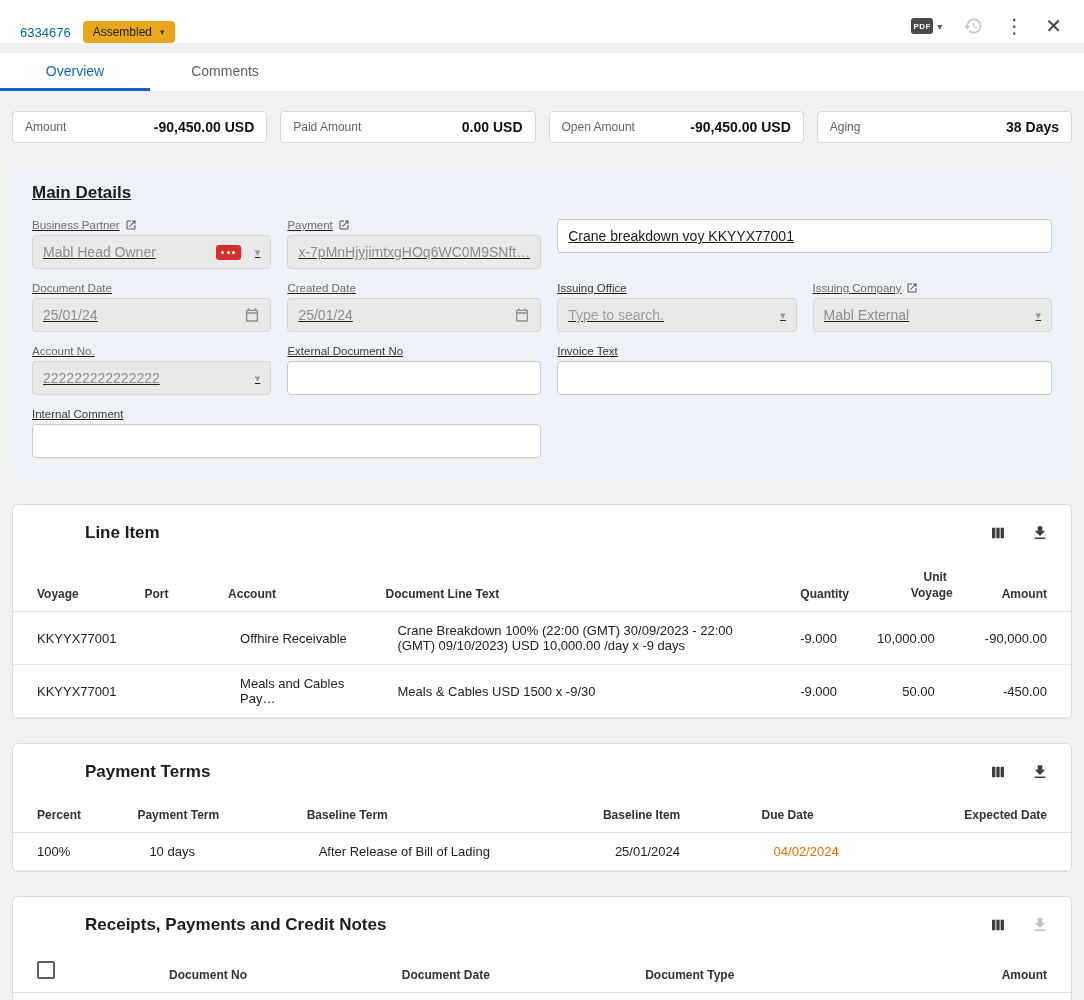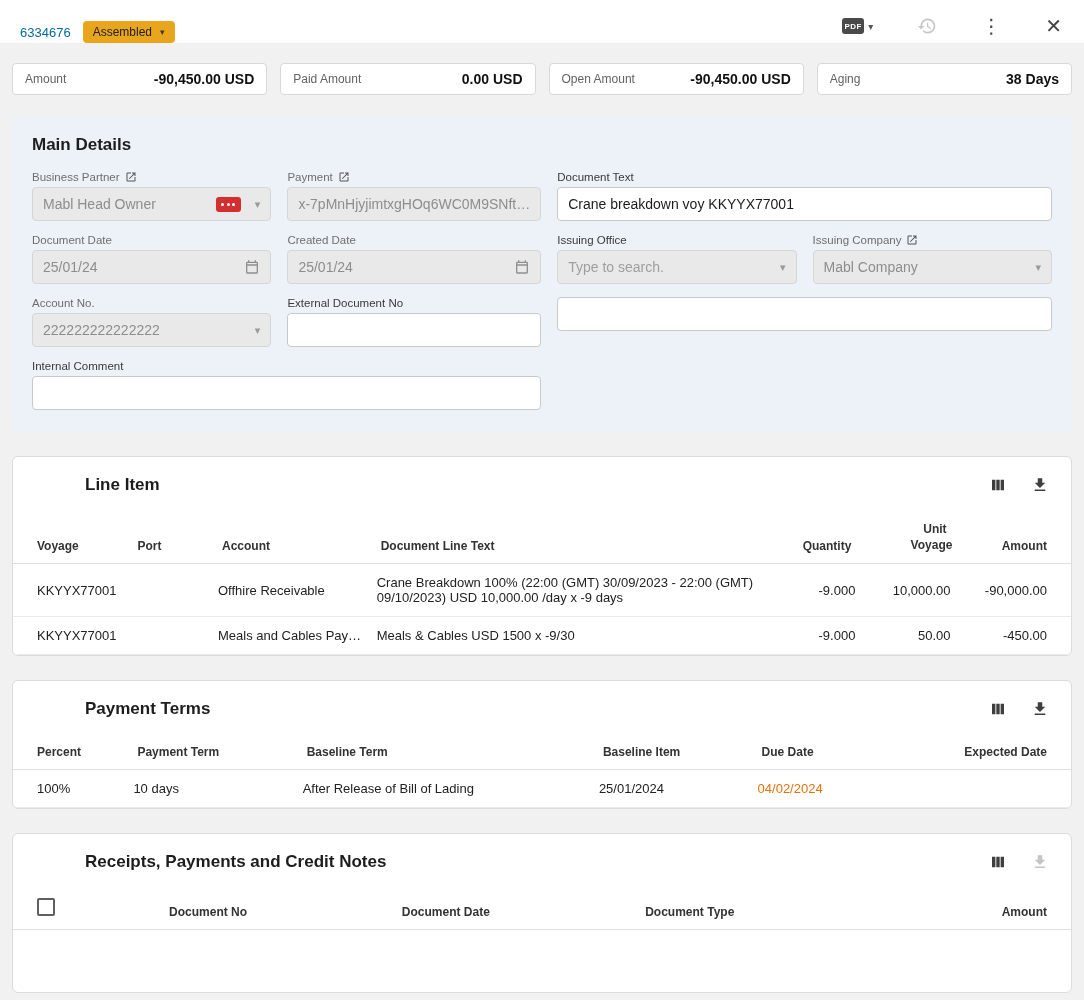"PDF" .topbar-actions { gap: 44px -> 21px }
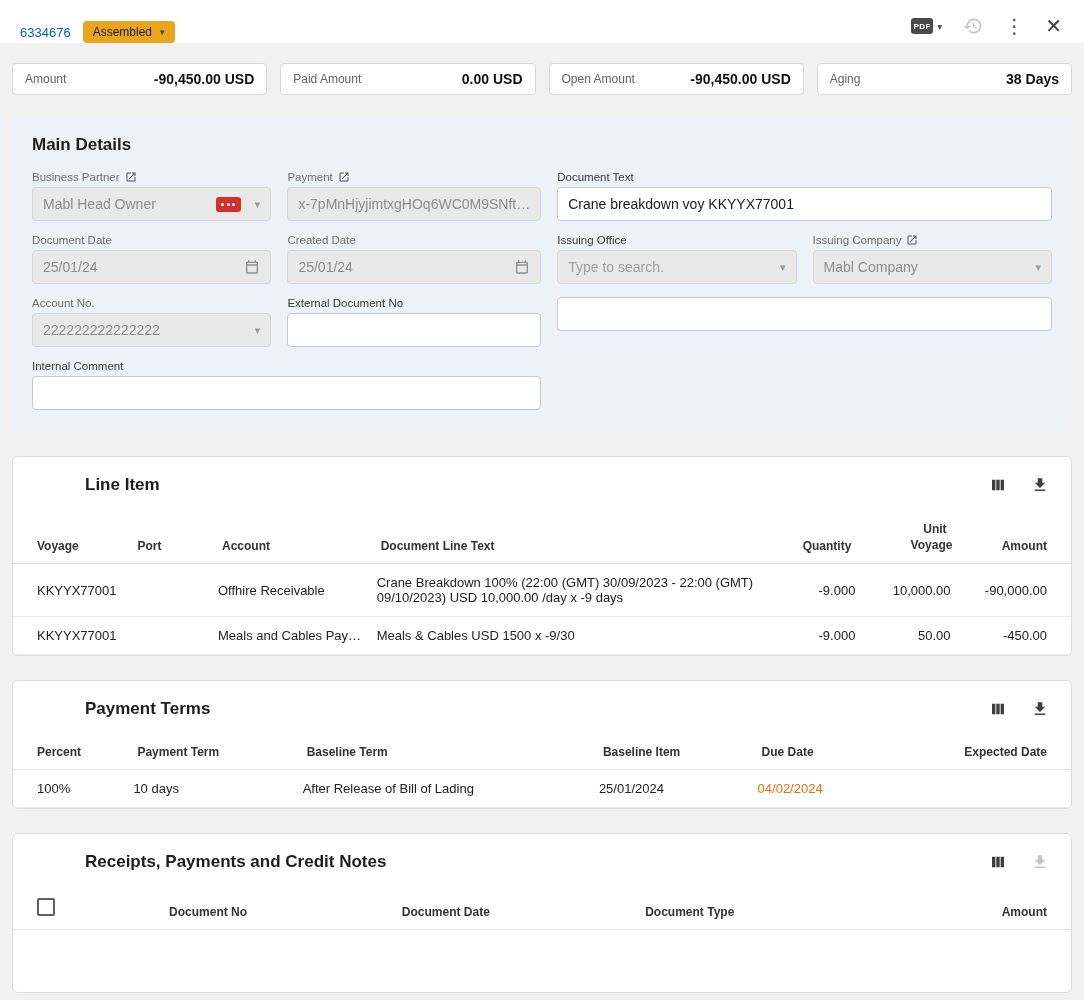"Overview" nav.tabs { html: none -> <nav> <div>Overview</div> <div>Comments</div> </nav> }
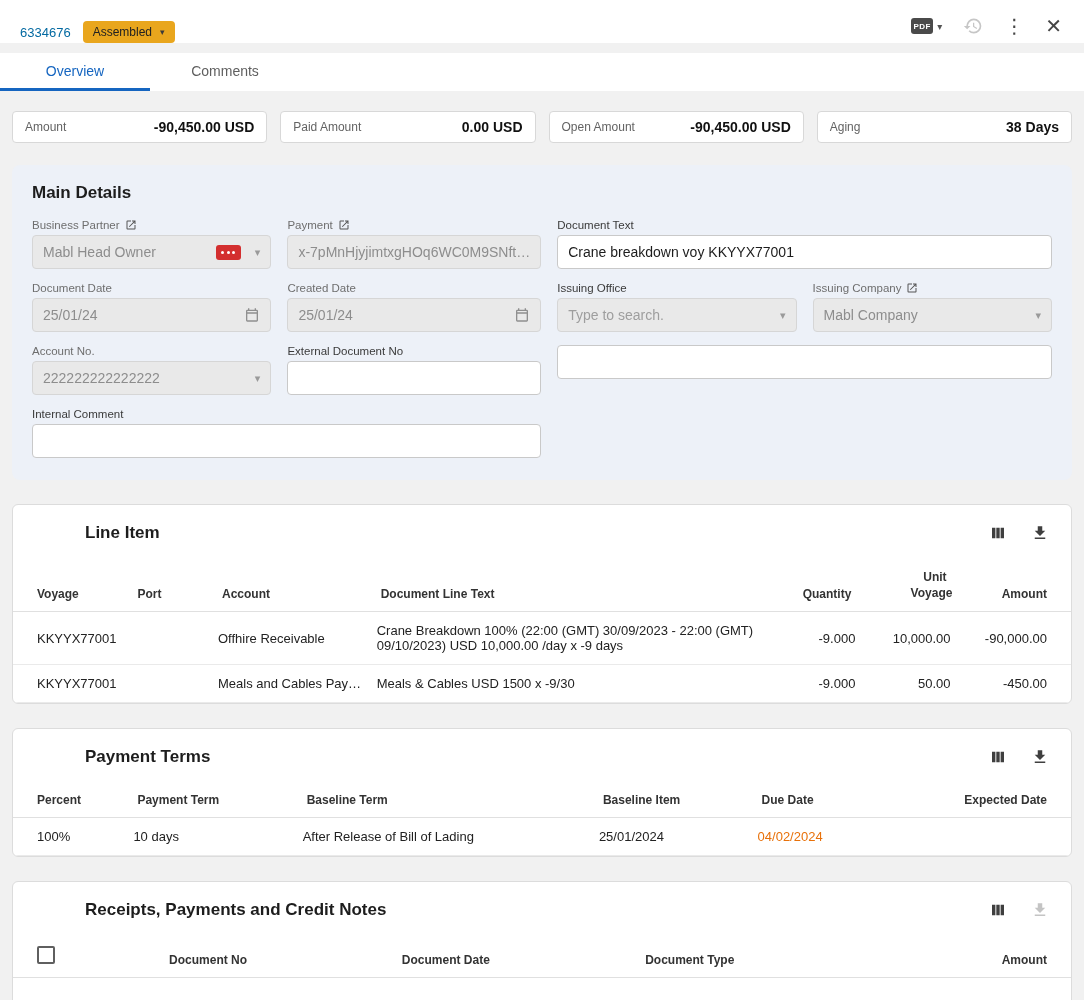"Main Details" .main-details { text-decoration: none -> underline }
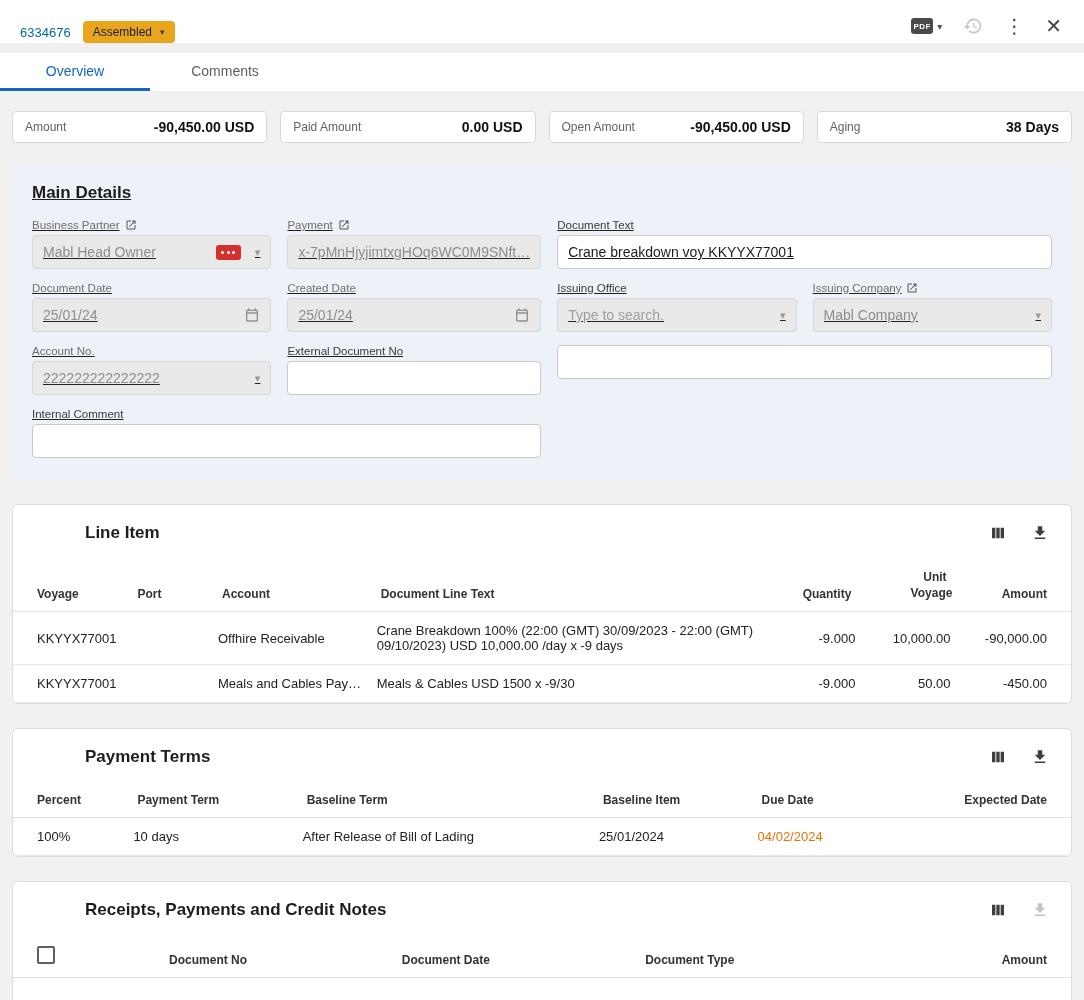"Document Text" div.f-label { html: <div> <span>Document Text</span> </div> -> none }
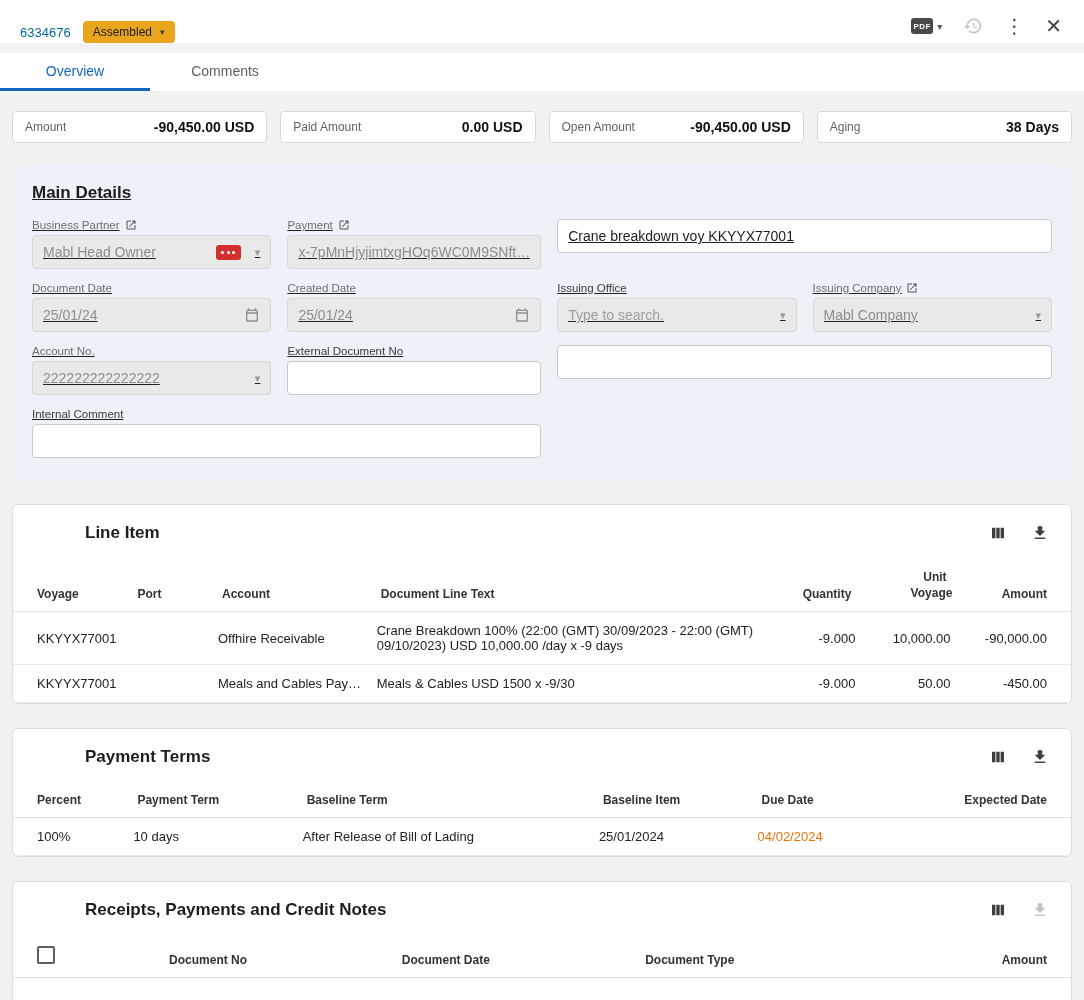"Mabl Company" span.sel-text { text: Company -> External }
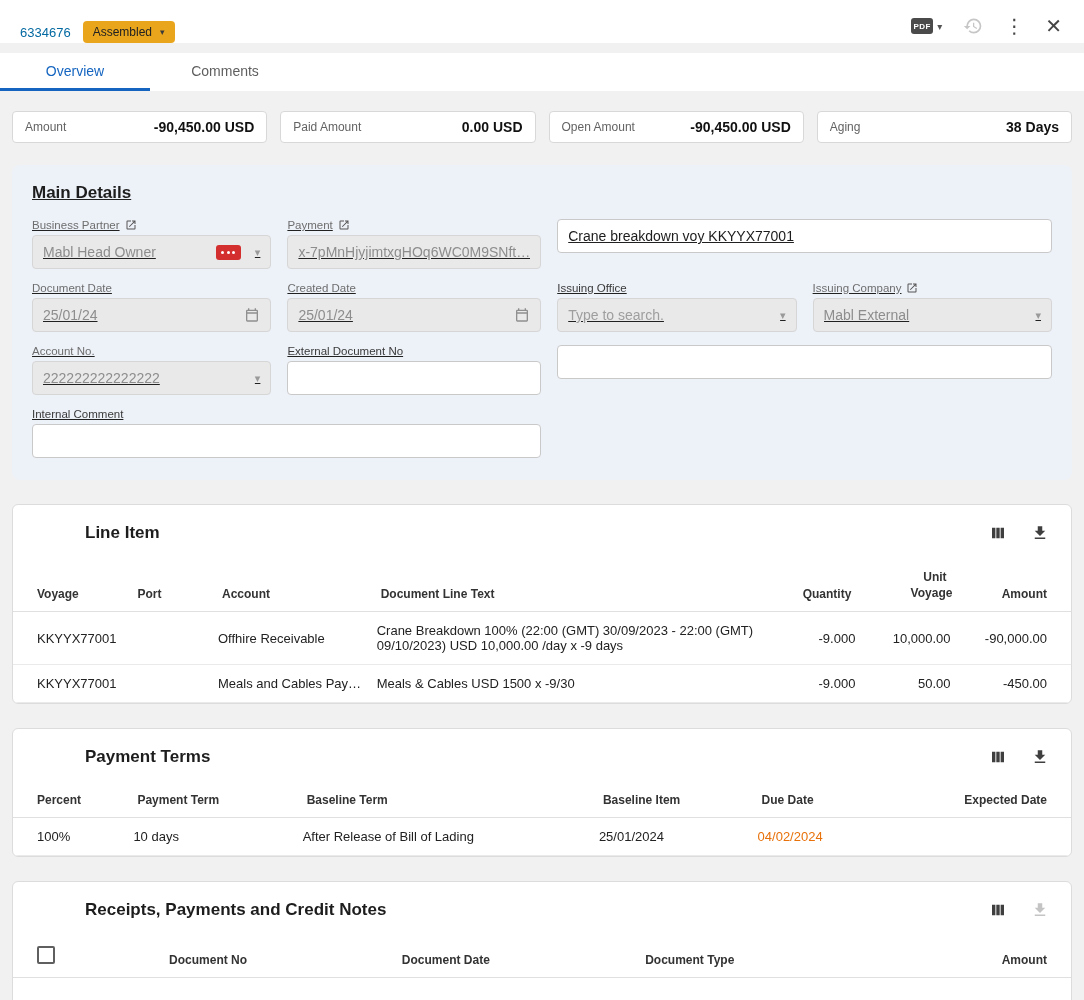"Invoice Text" div.f-label { html: none -> <div> <span>Invoice Text</span> </div> }
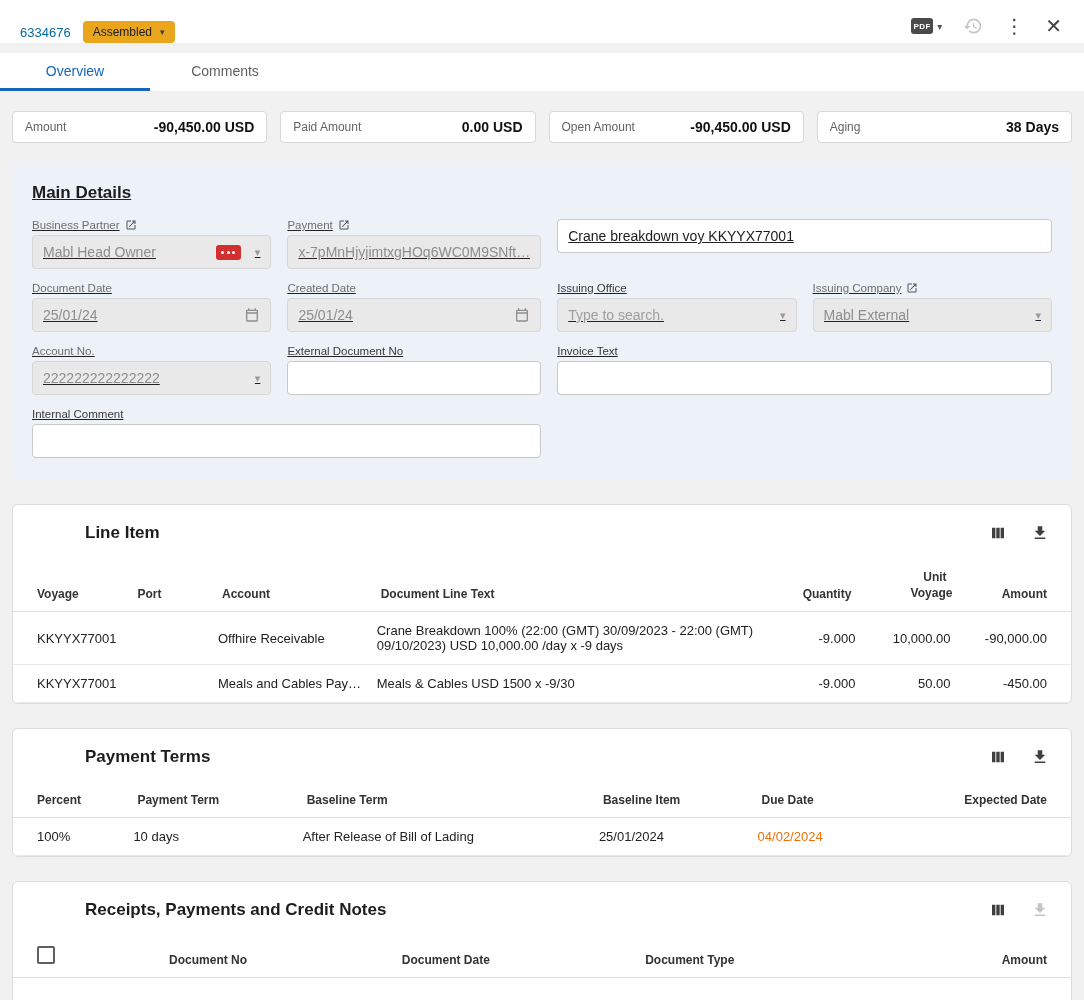"KKYYX77001" td { padding: 11px 4px -> 11px 20px }
